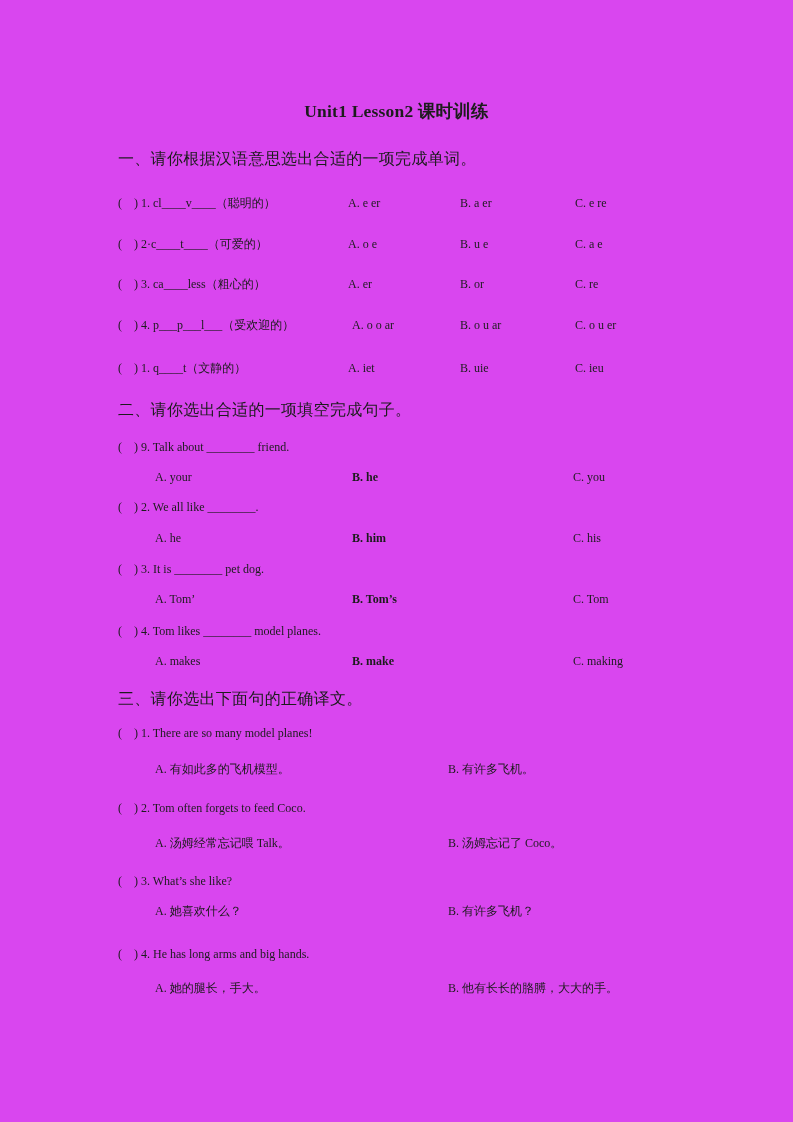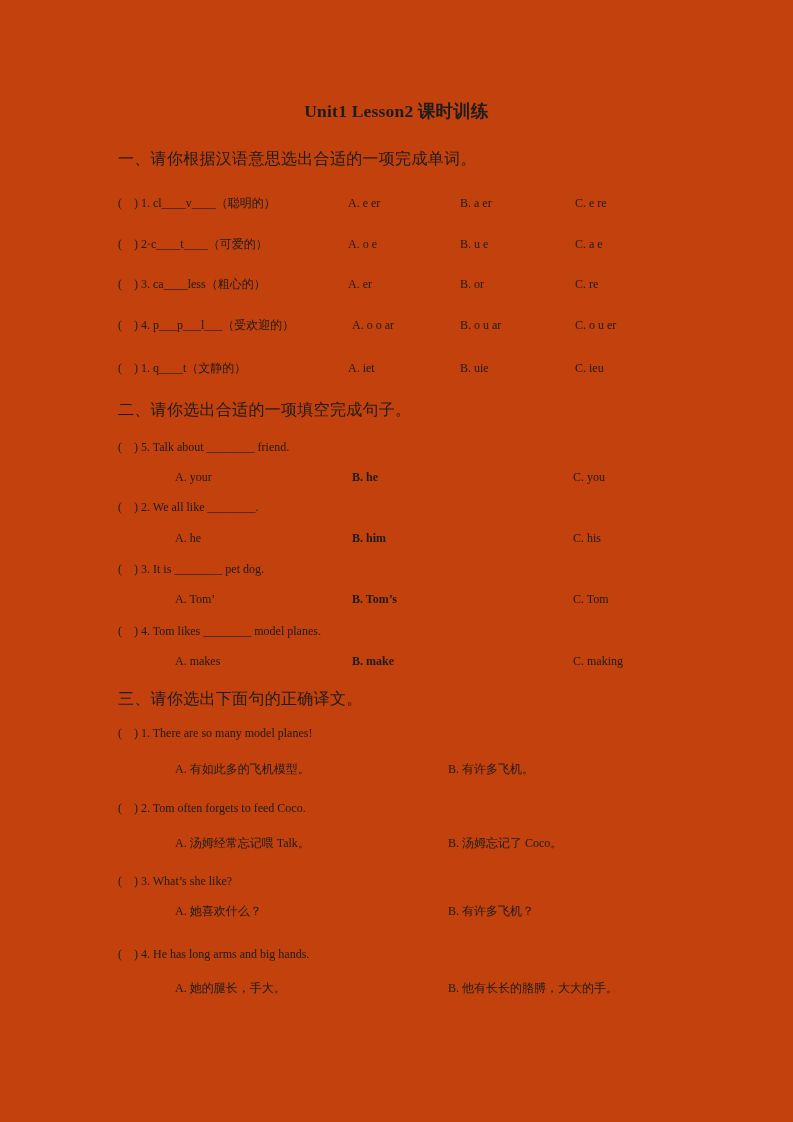"Unit1 Lesson2 课时训练" .page { background: #c2410c -> #d946ef }
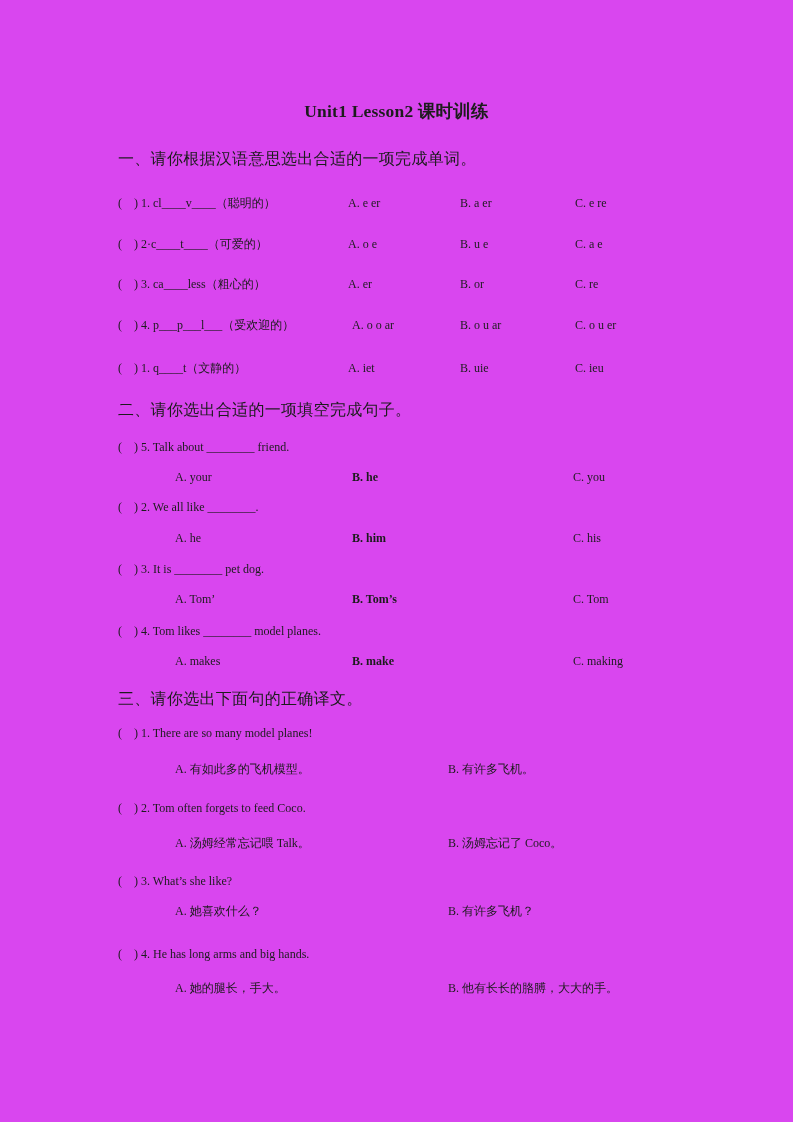"( ) 5. Talk about" div.t { text: 5 -> 9 }
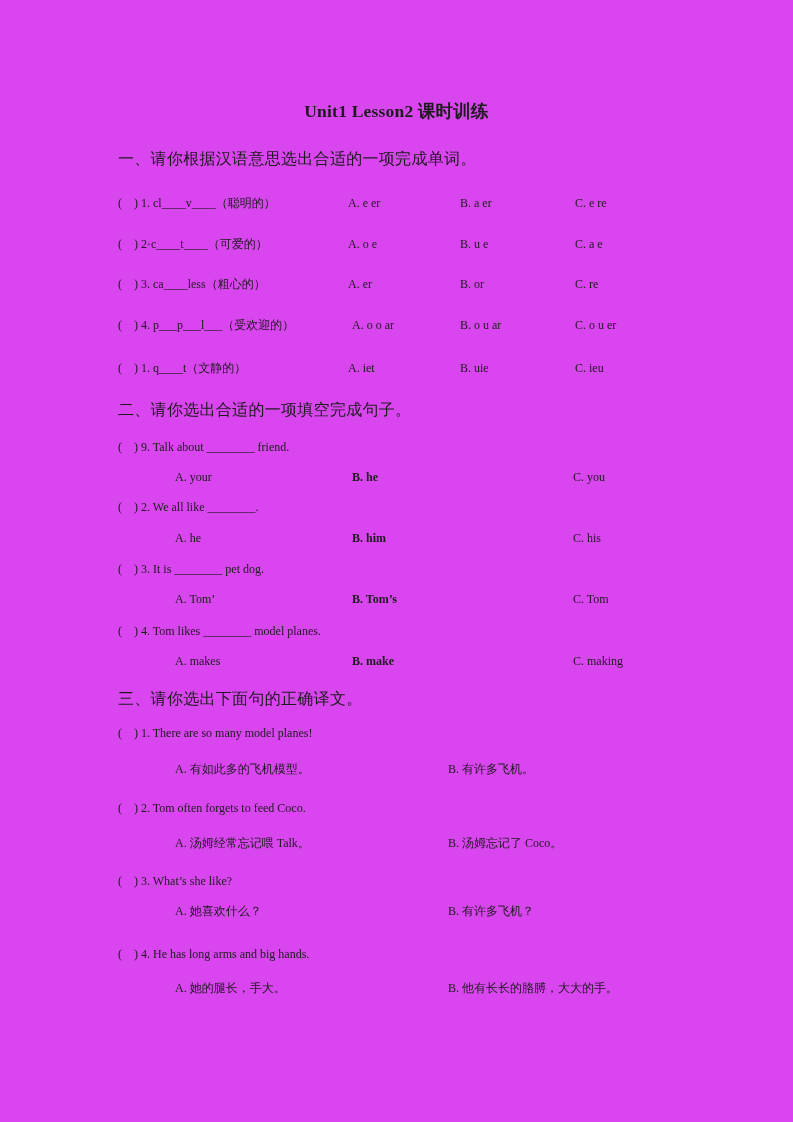"A. your" .pa { margin-left: 20px -> none }
